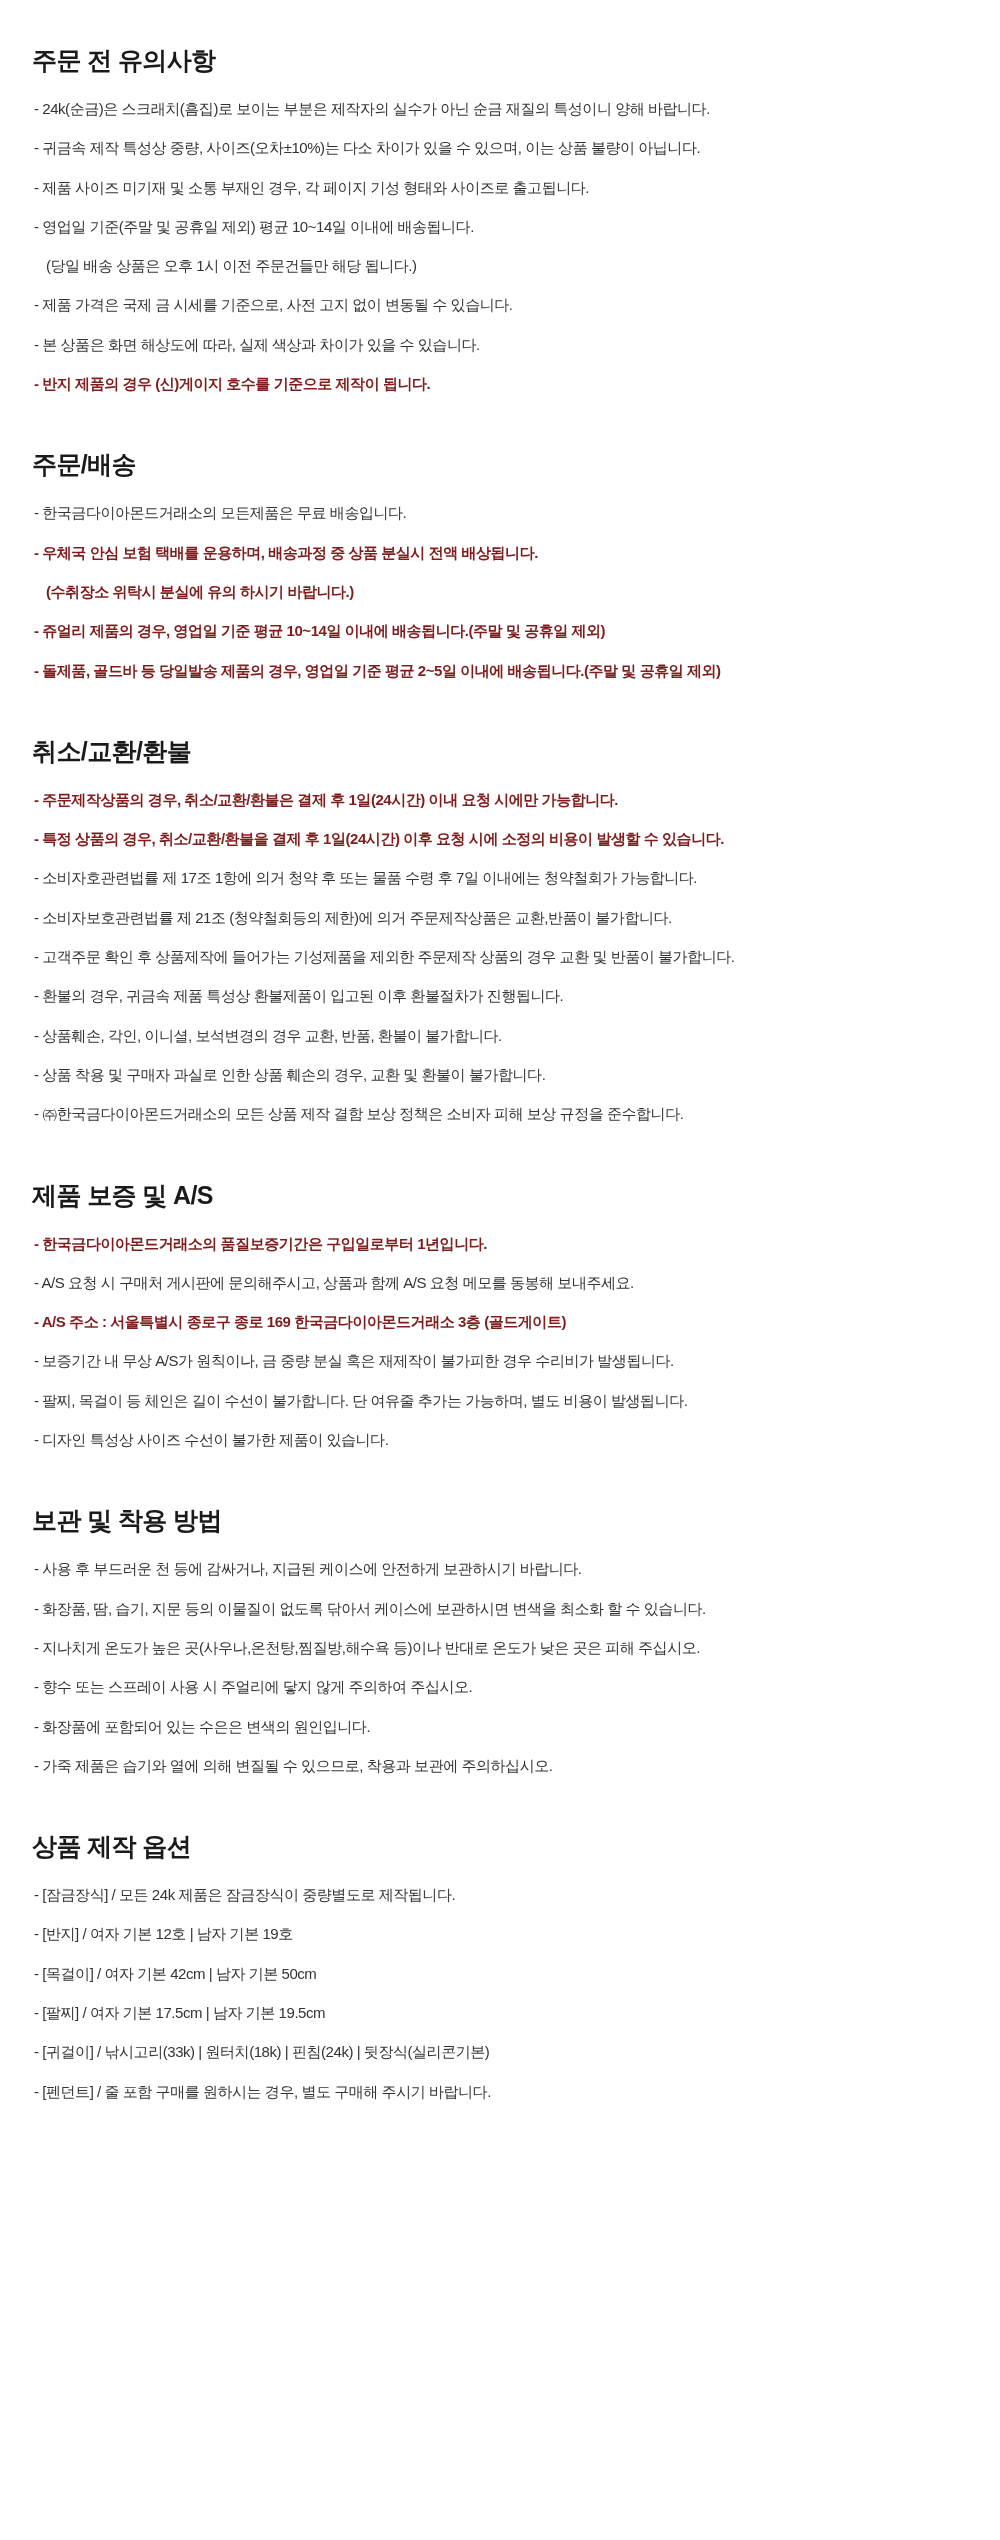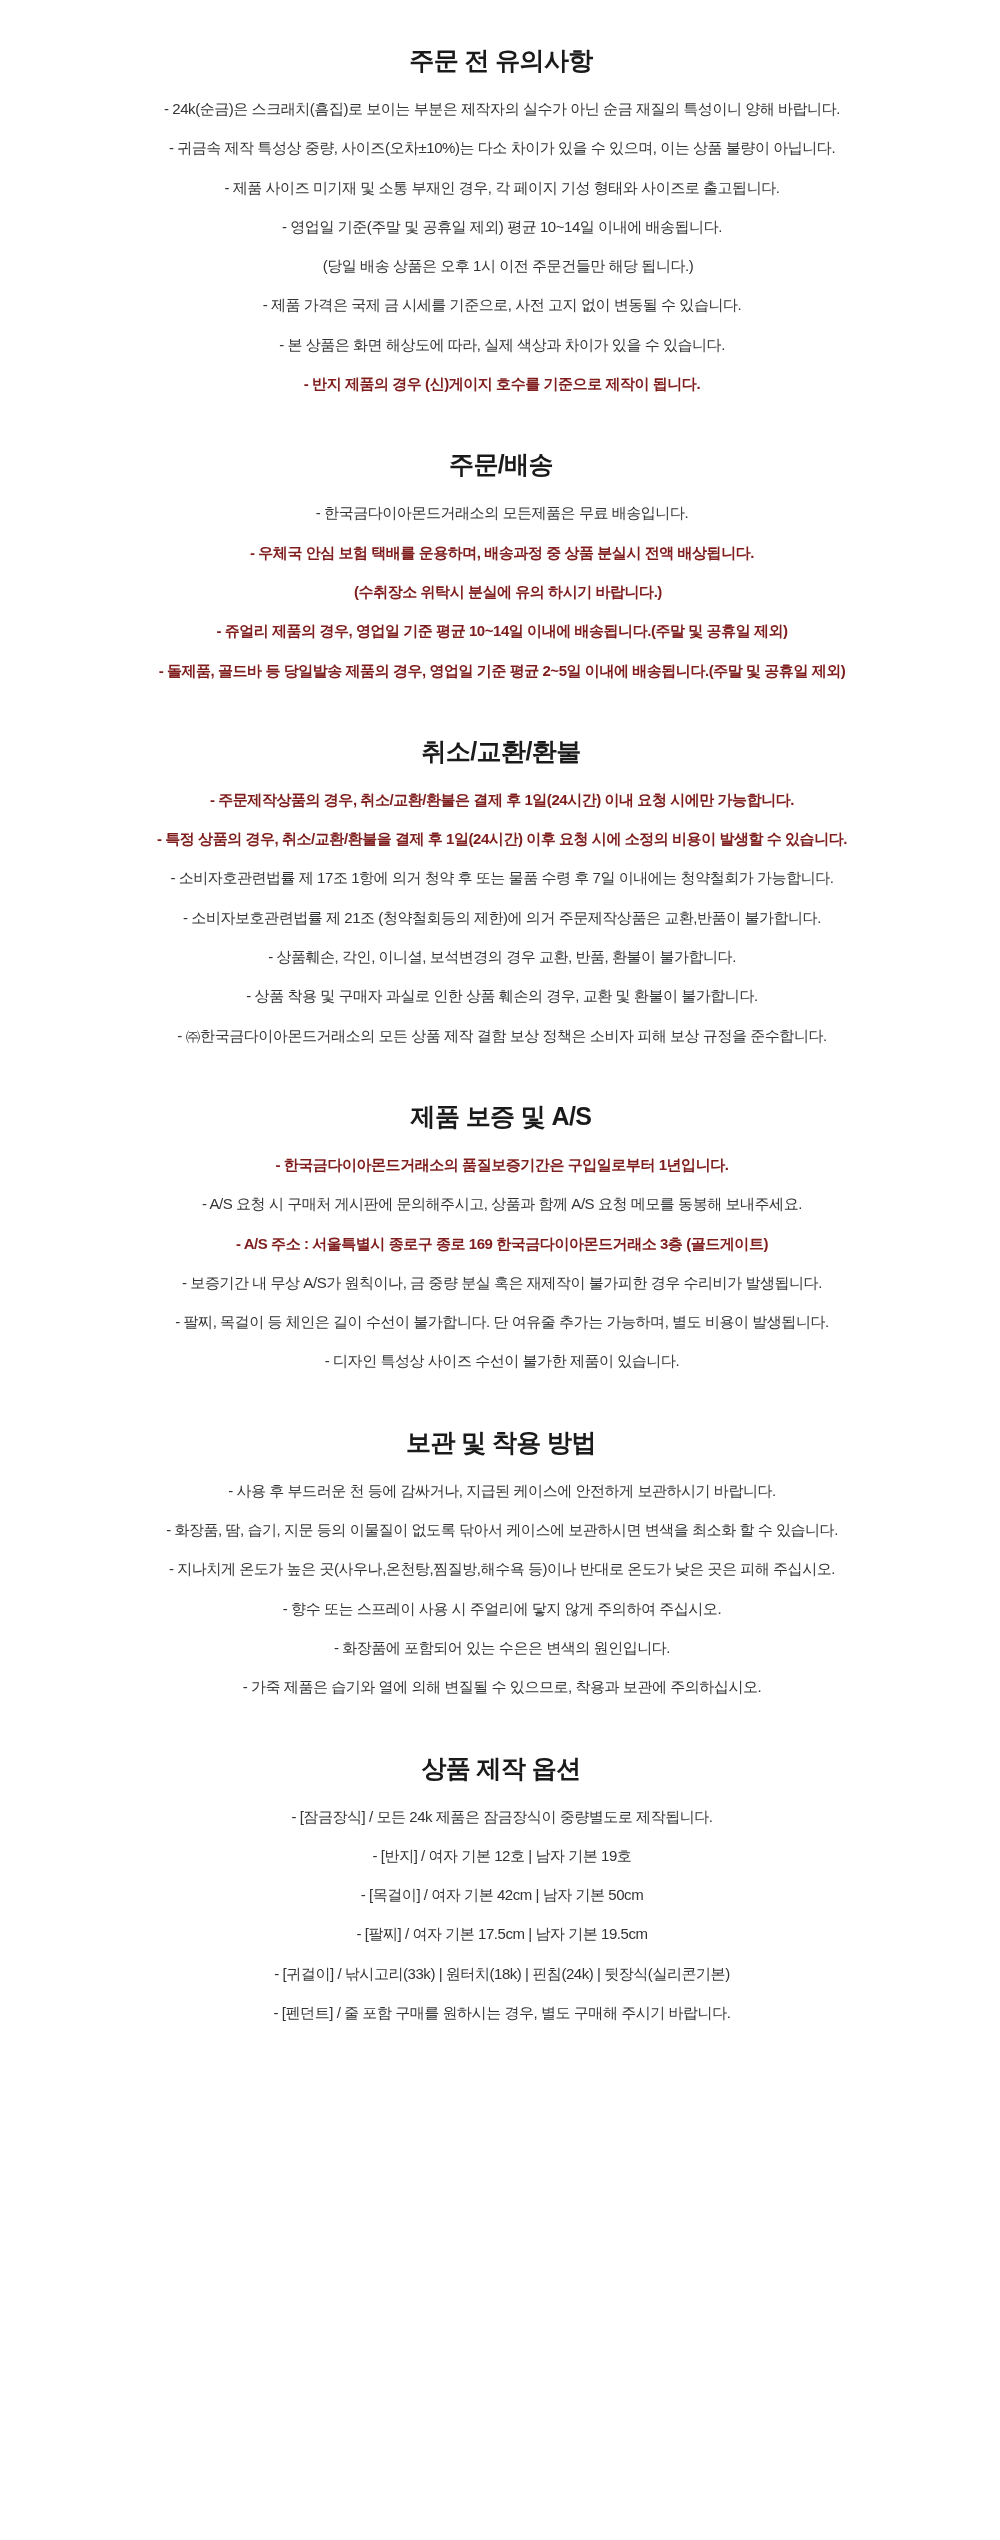"주문 전 유의사항" .page { text-align: center -> none }
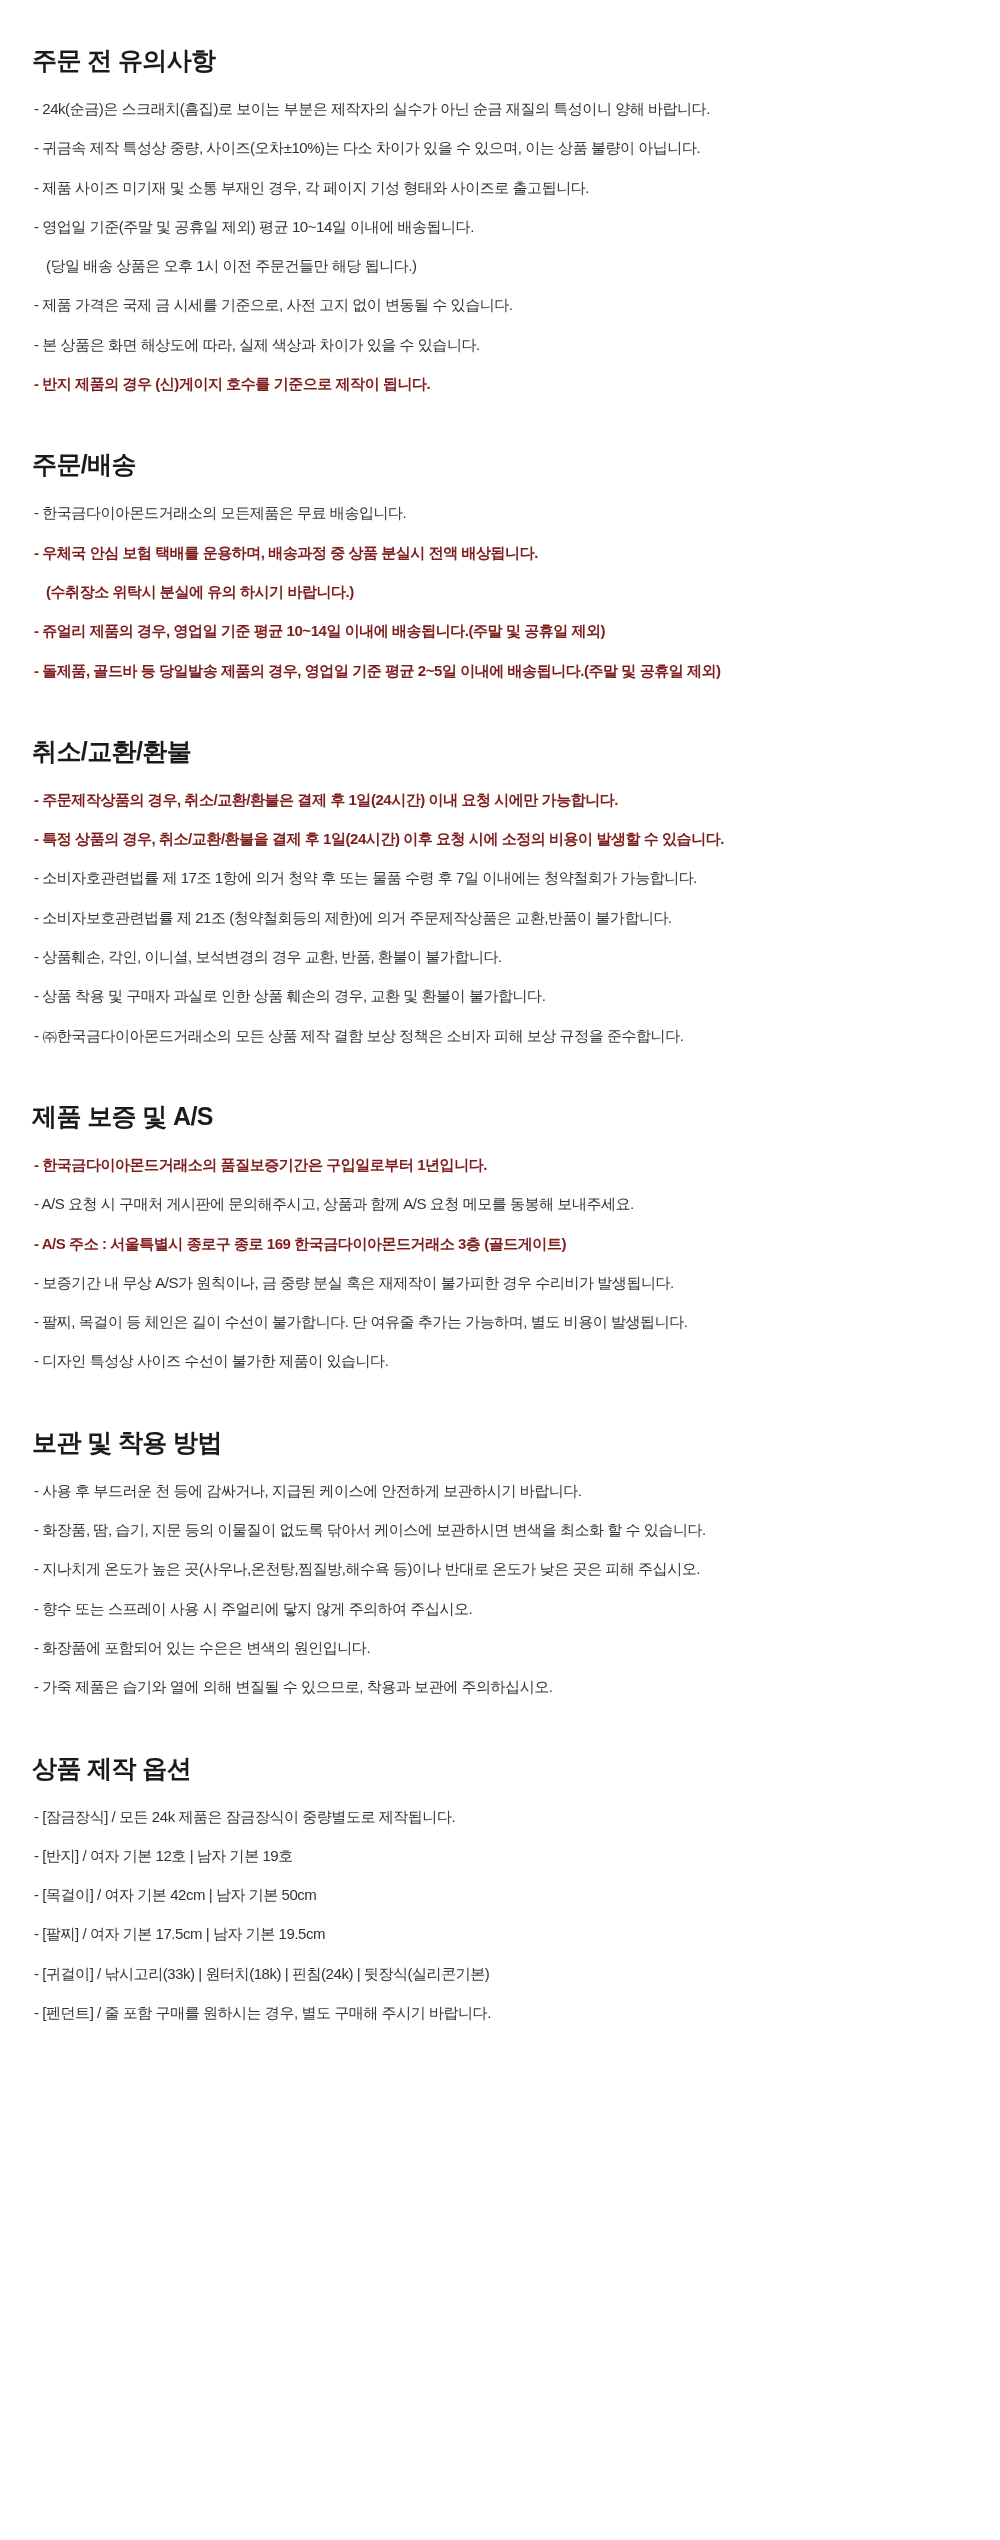"- 고객주문 확인 후 상품제작에" p.line { html: none -> <p>- 고객주문 확인 후 상품제작에 들어가는 기성제품을 제외한 주문제작 상품의 경우 교환 및 반품이 불가합니다.</p> }
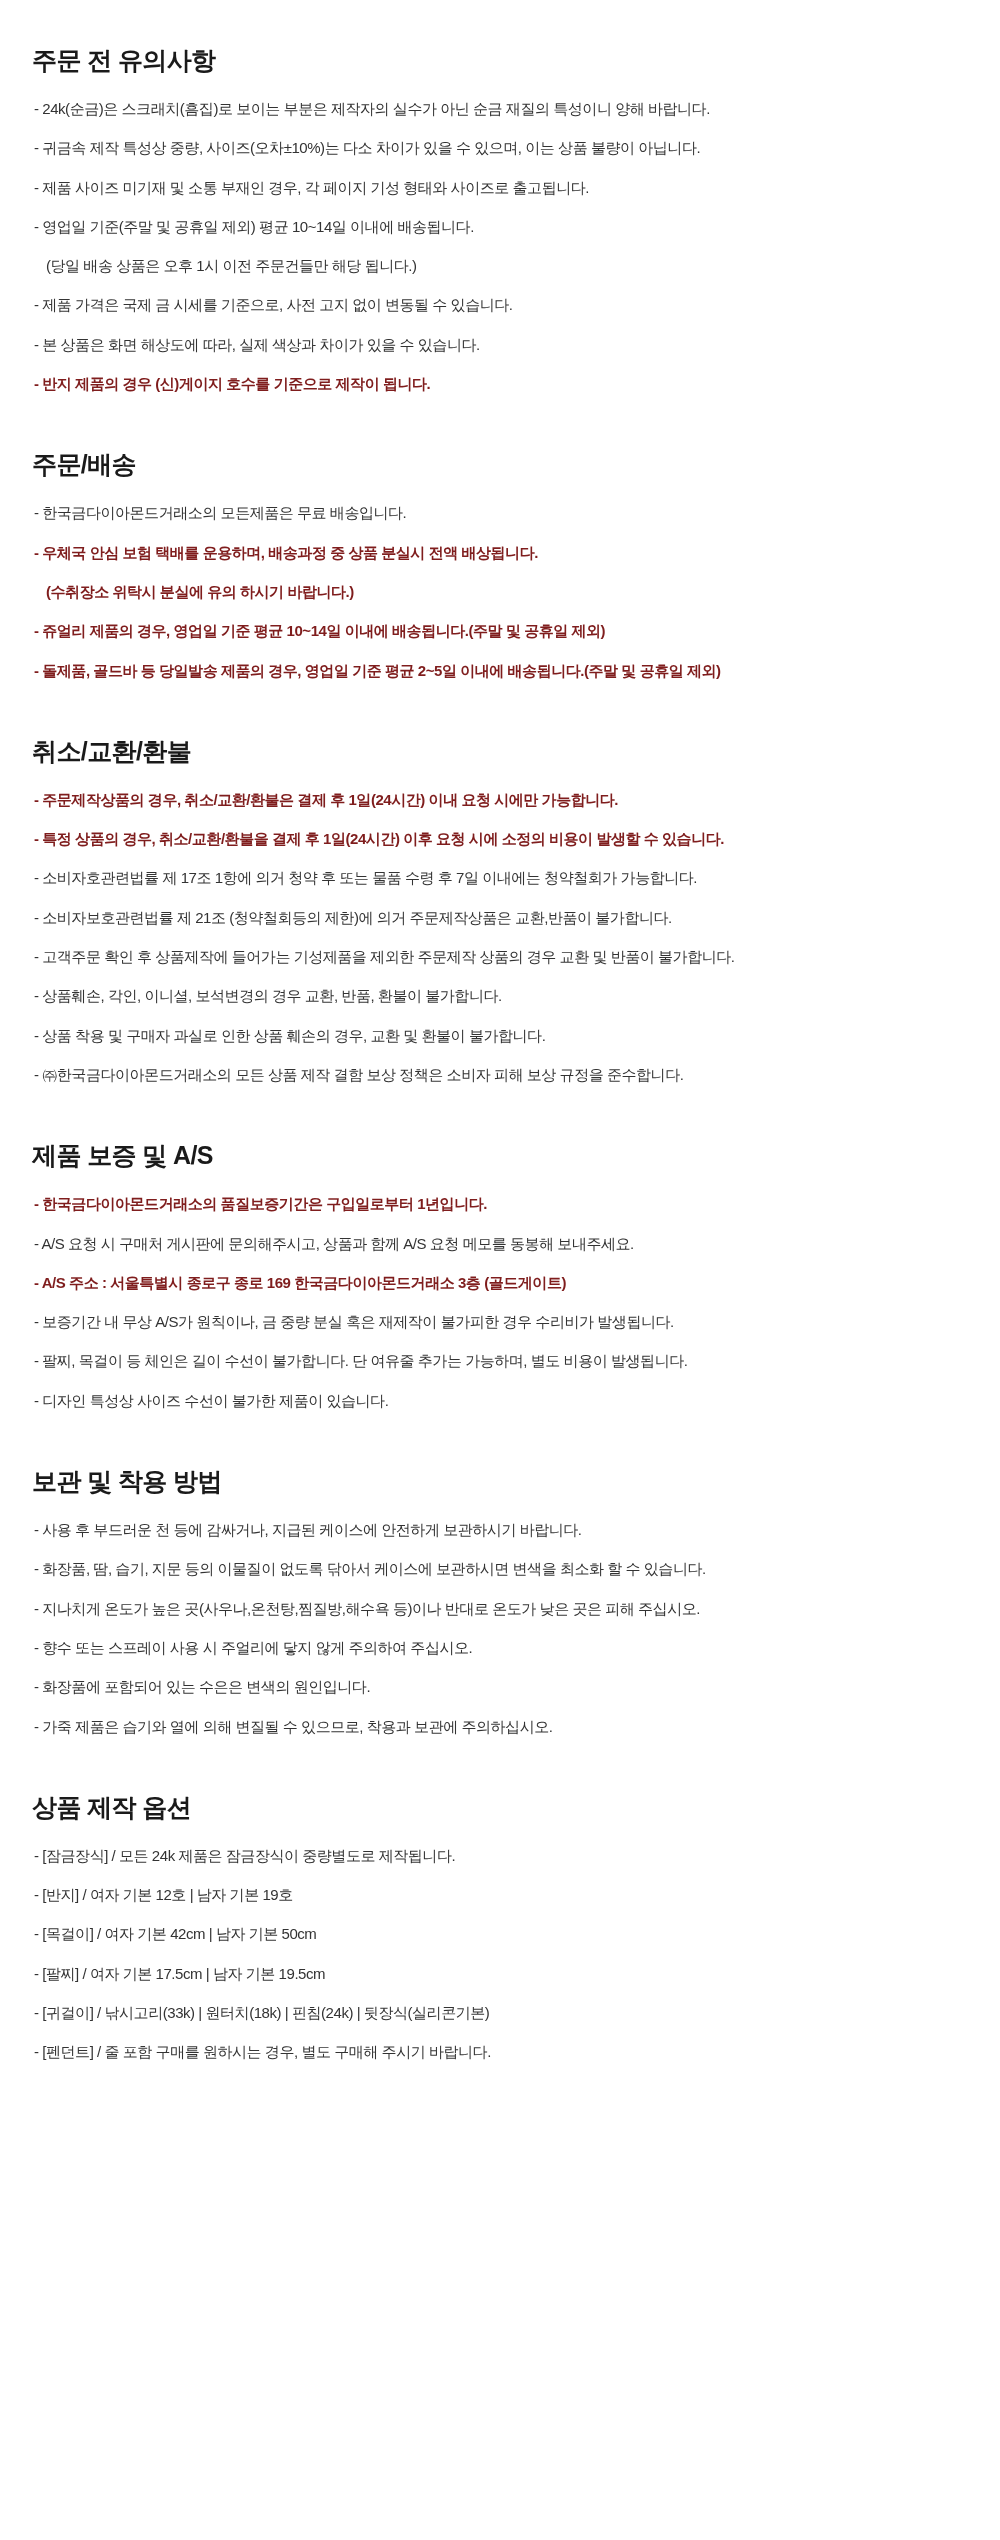"- 환불의 경우, 귀금속 제품" p.line { html: none -> <p>- 환불의 경우, 귀금속 제품 특성상 환불제품이 입고된 이후 환불절차가 진행됩니다.</p> }
